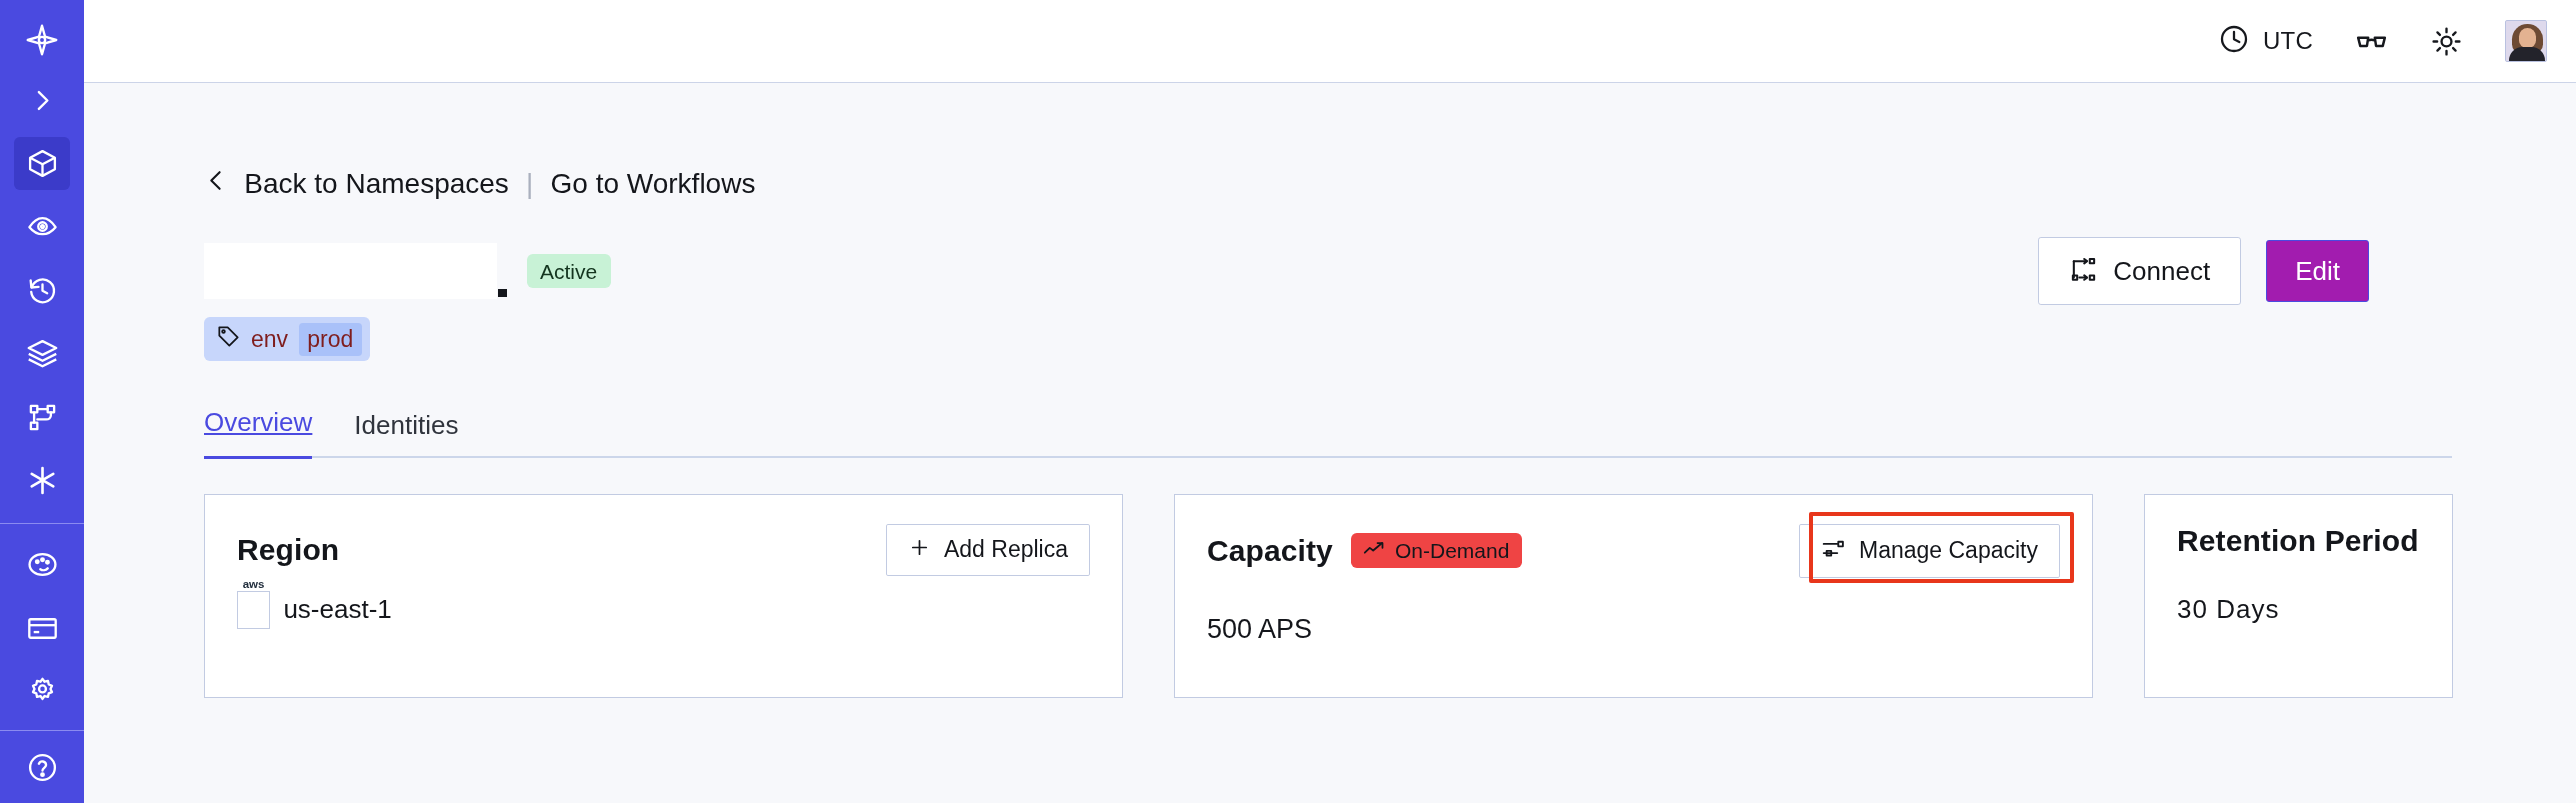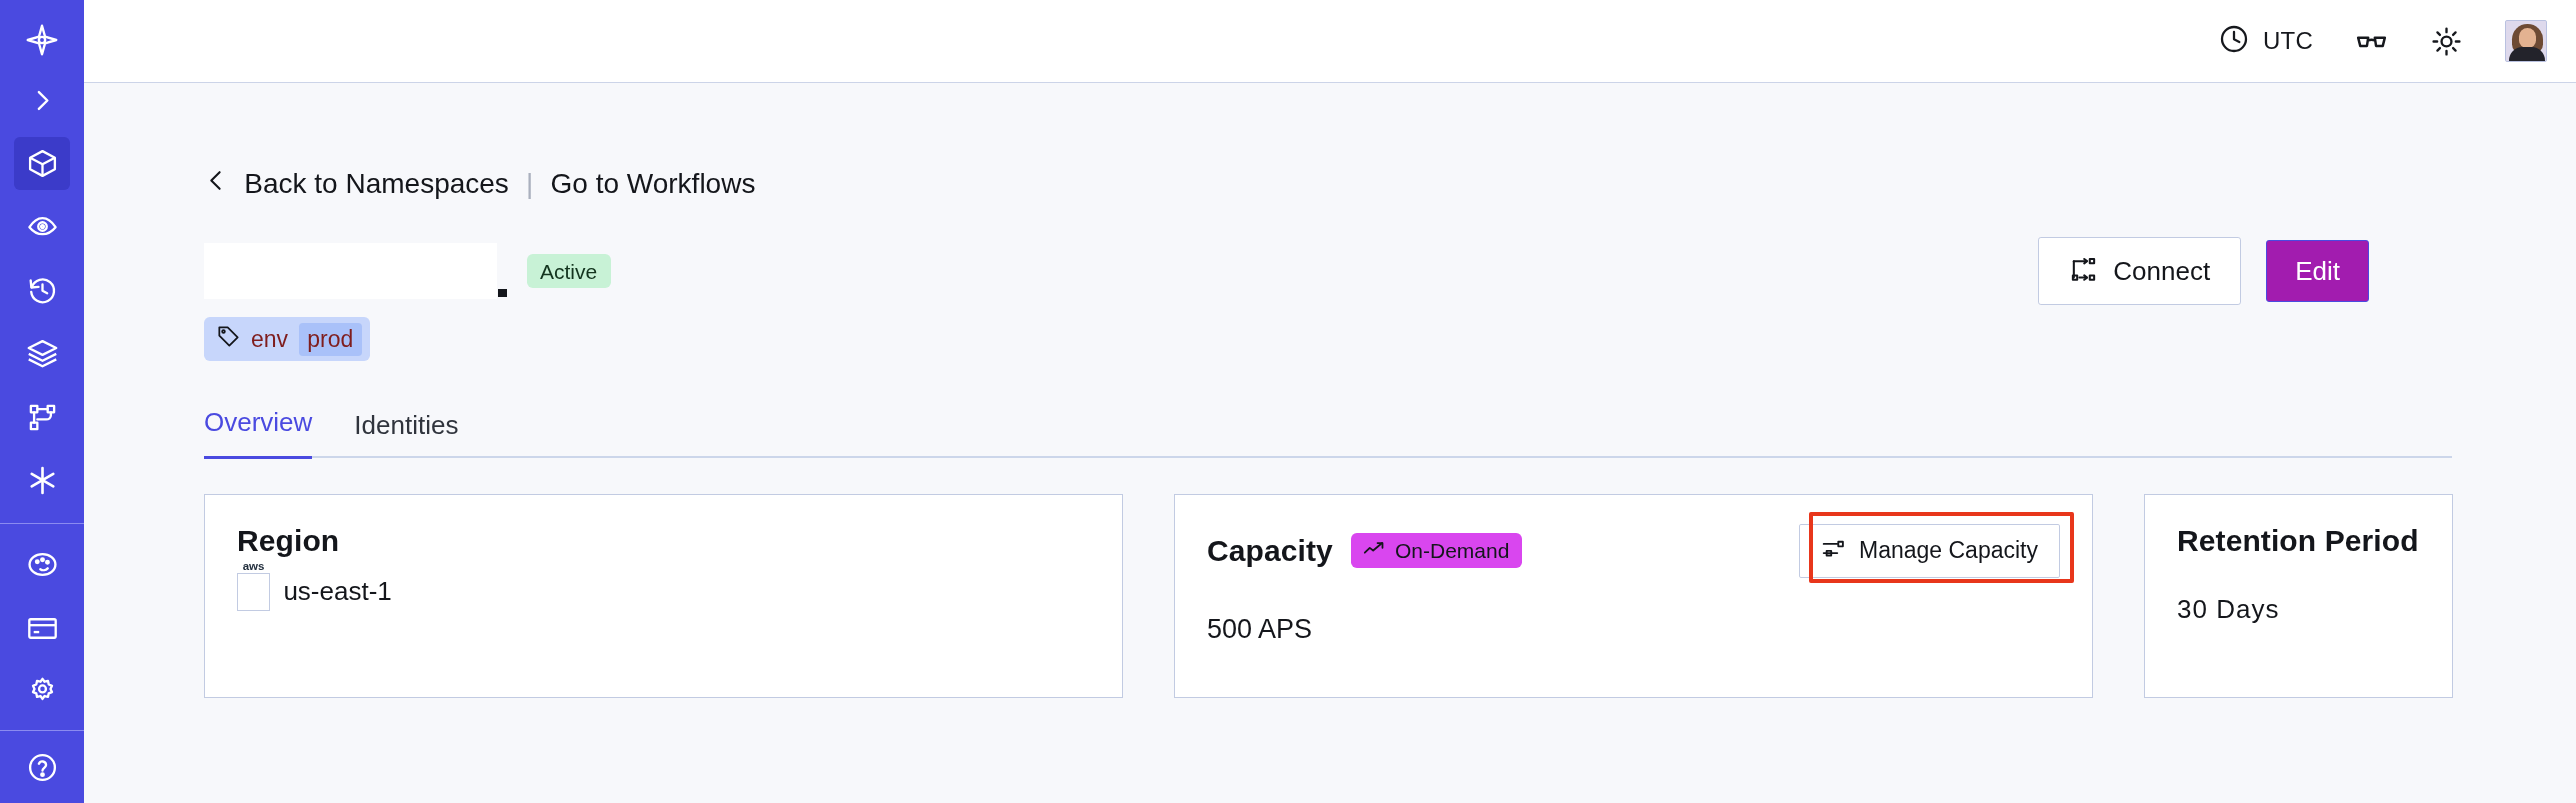"Overview" .tab.active { text-decoration: none -> underline }
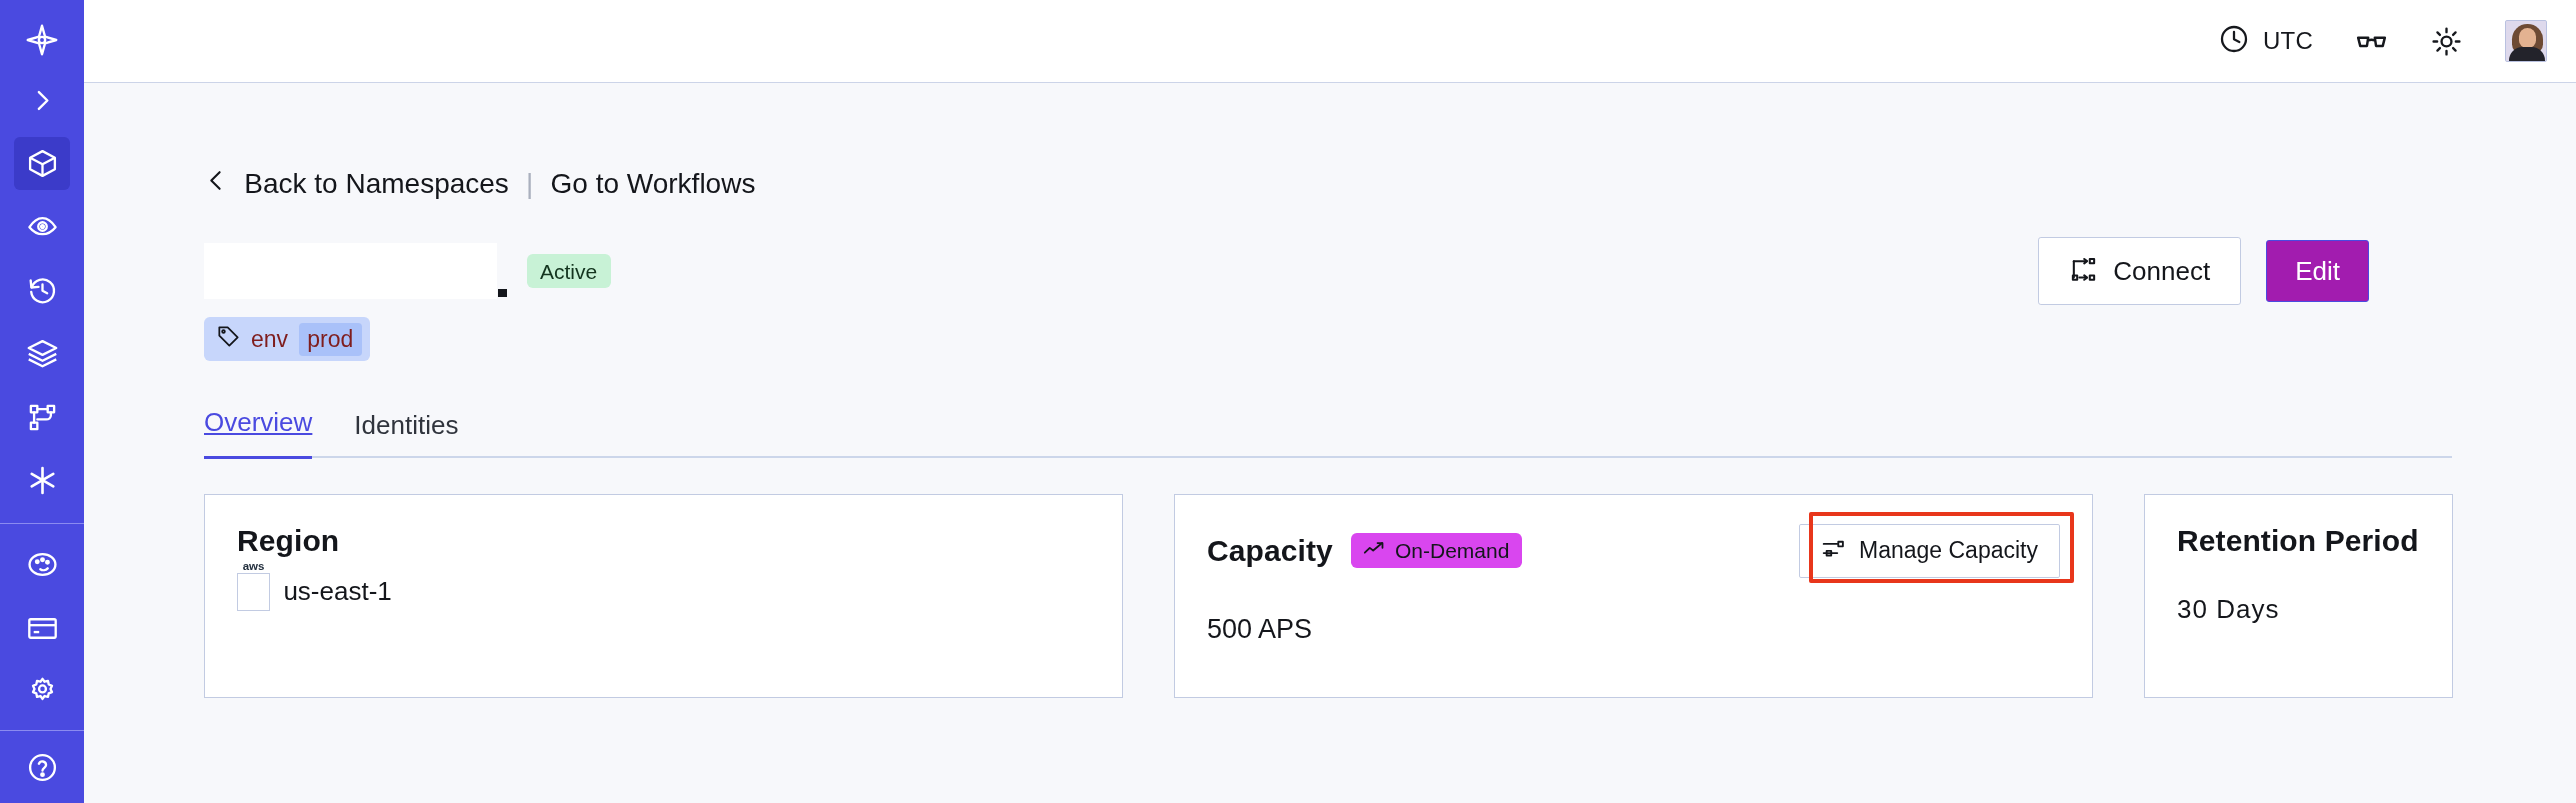"Add Replica" button.card-btn { html: none -> <button> <span> <svg> <path></path> </svg> </span> <span>Add Replica</span> </button> }
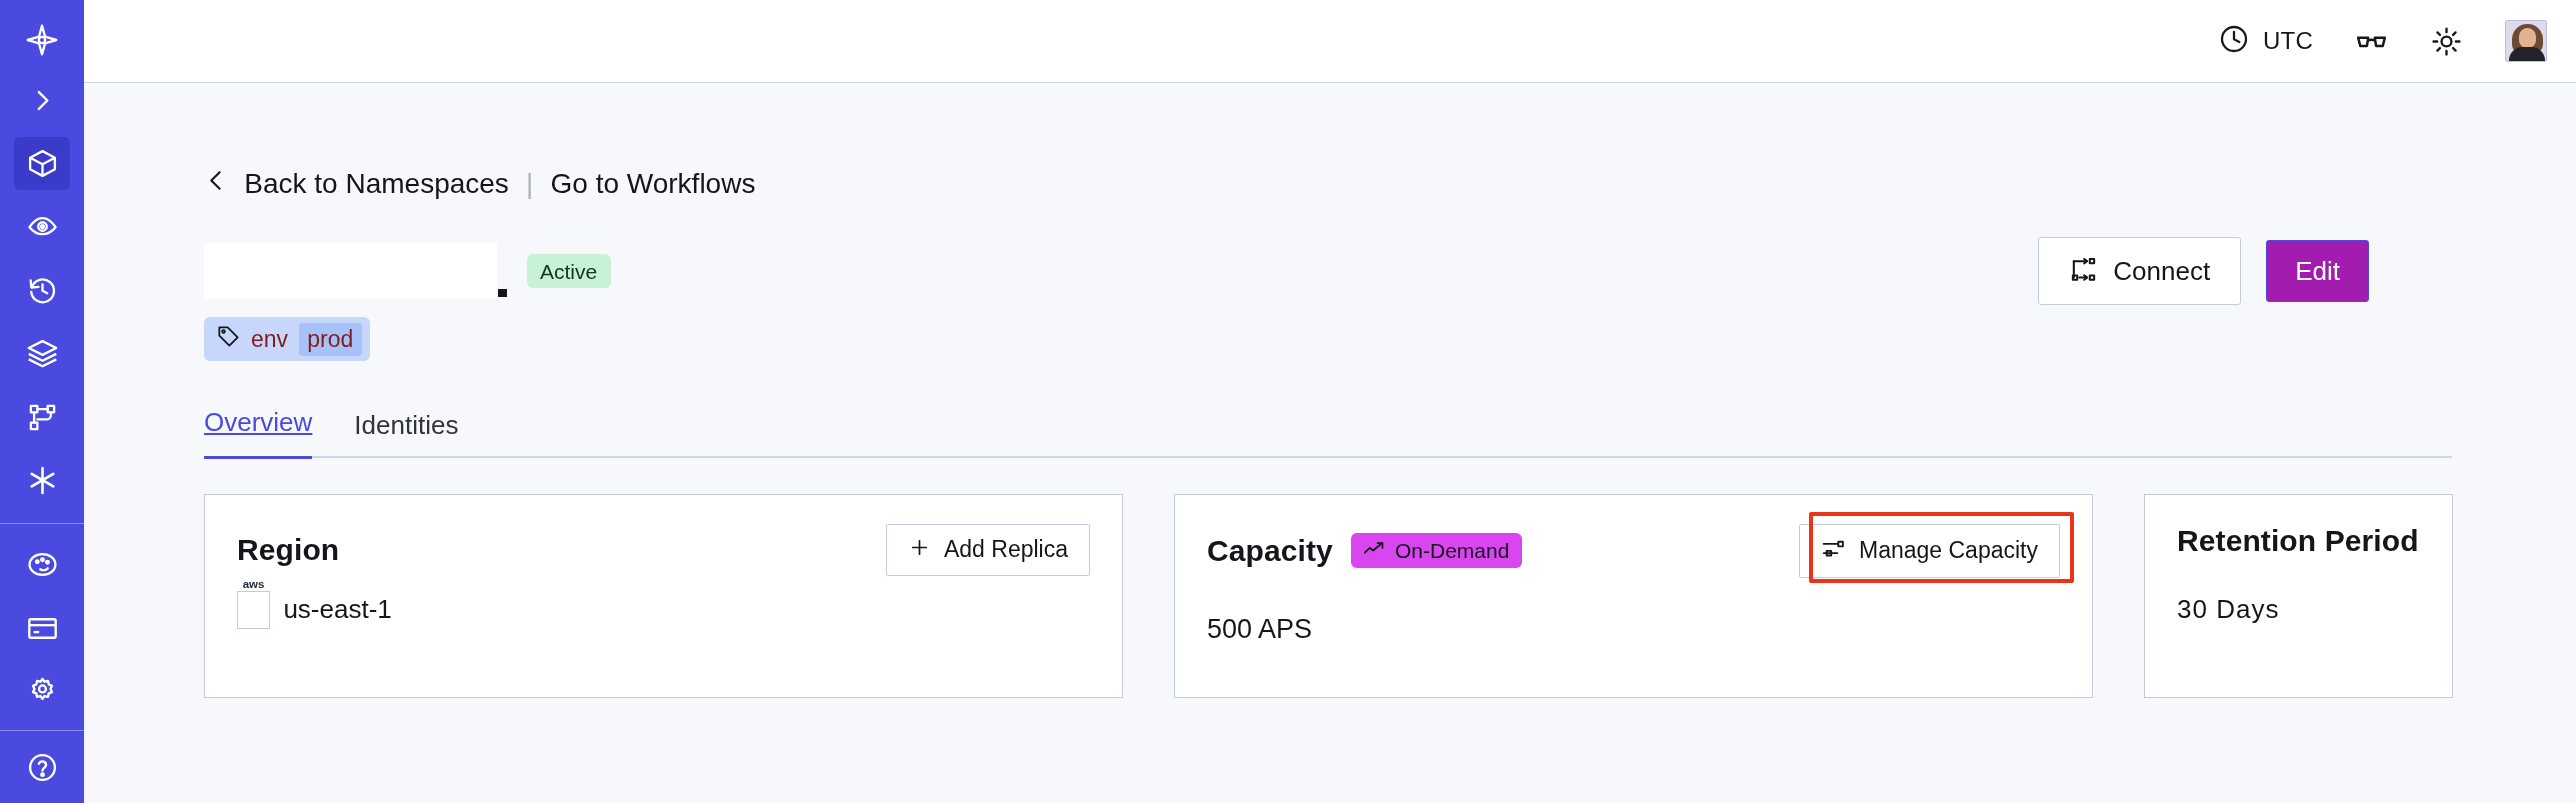"On-Demand" .badge-ondemand { background: #d946ef -> #ef4444 }
